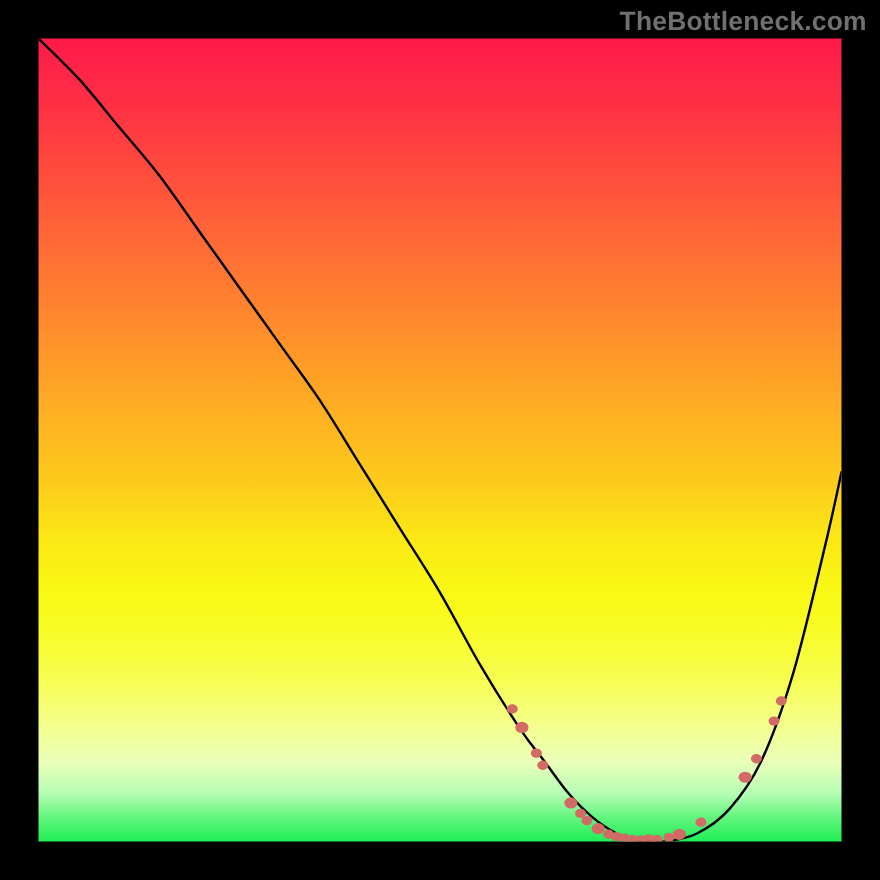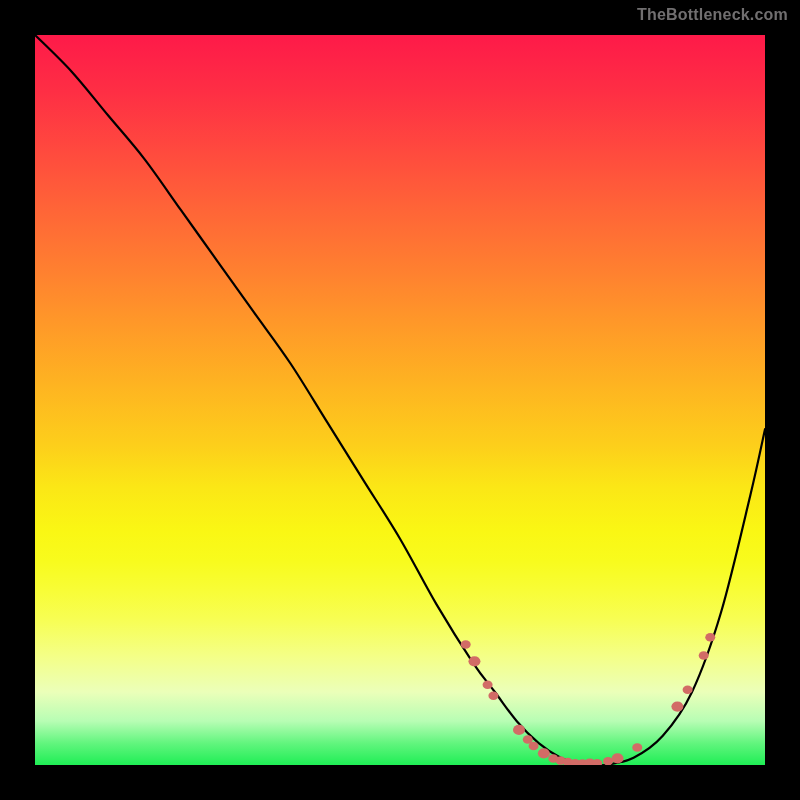"TheBottleneck.com" .watermark { font-size: 16px -> 24px }
